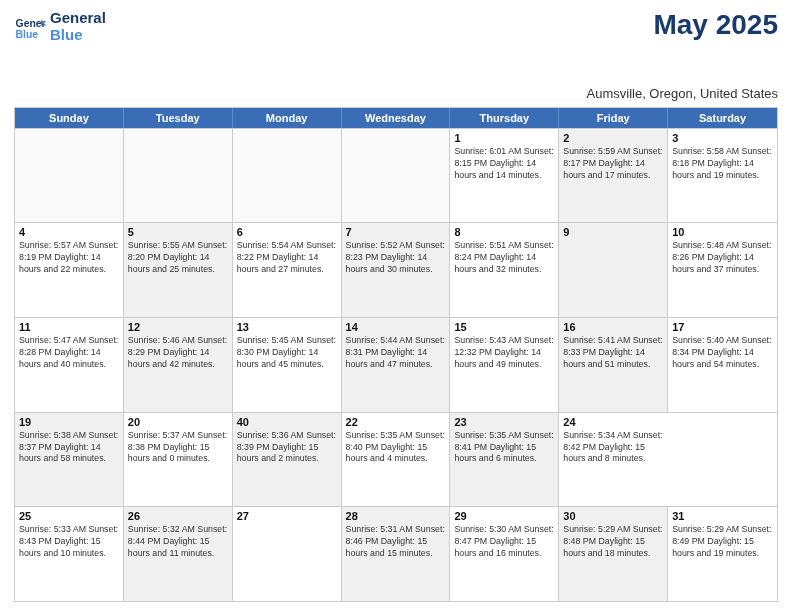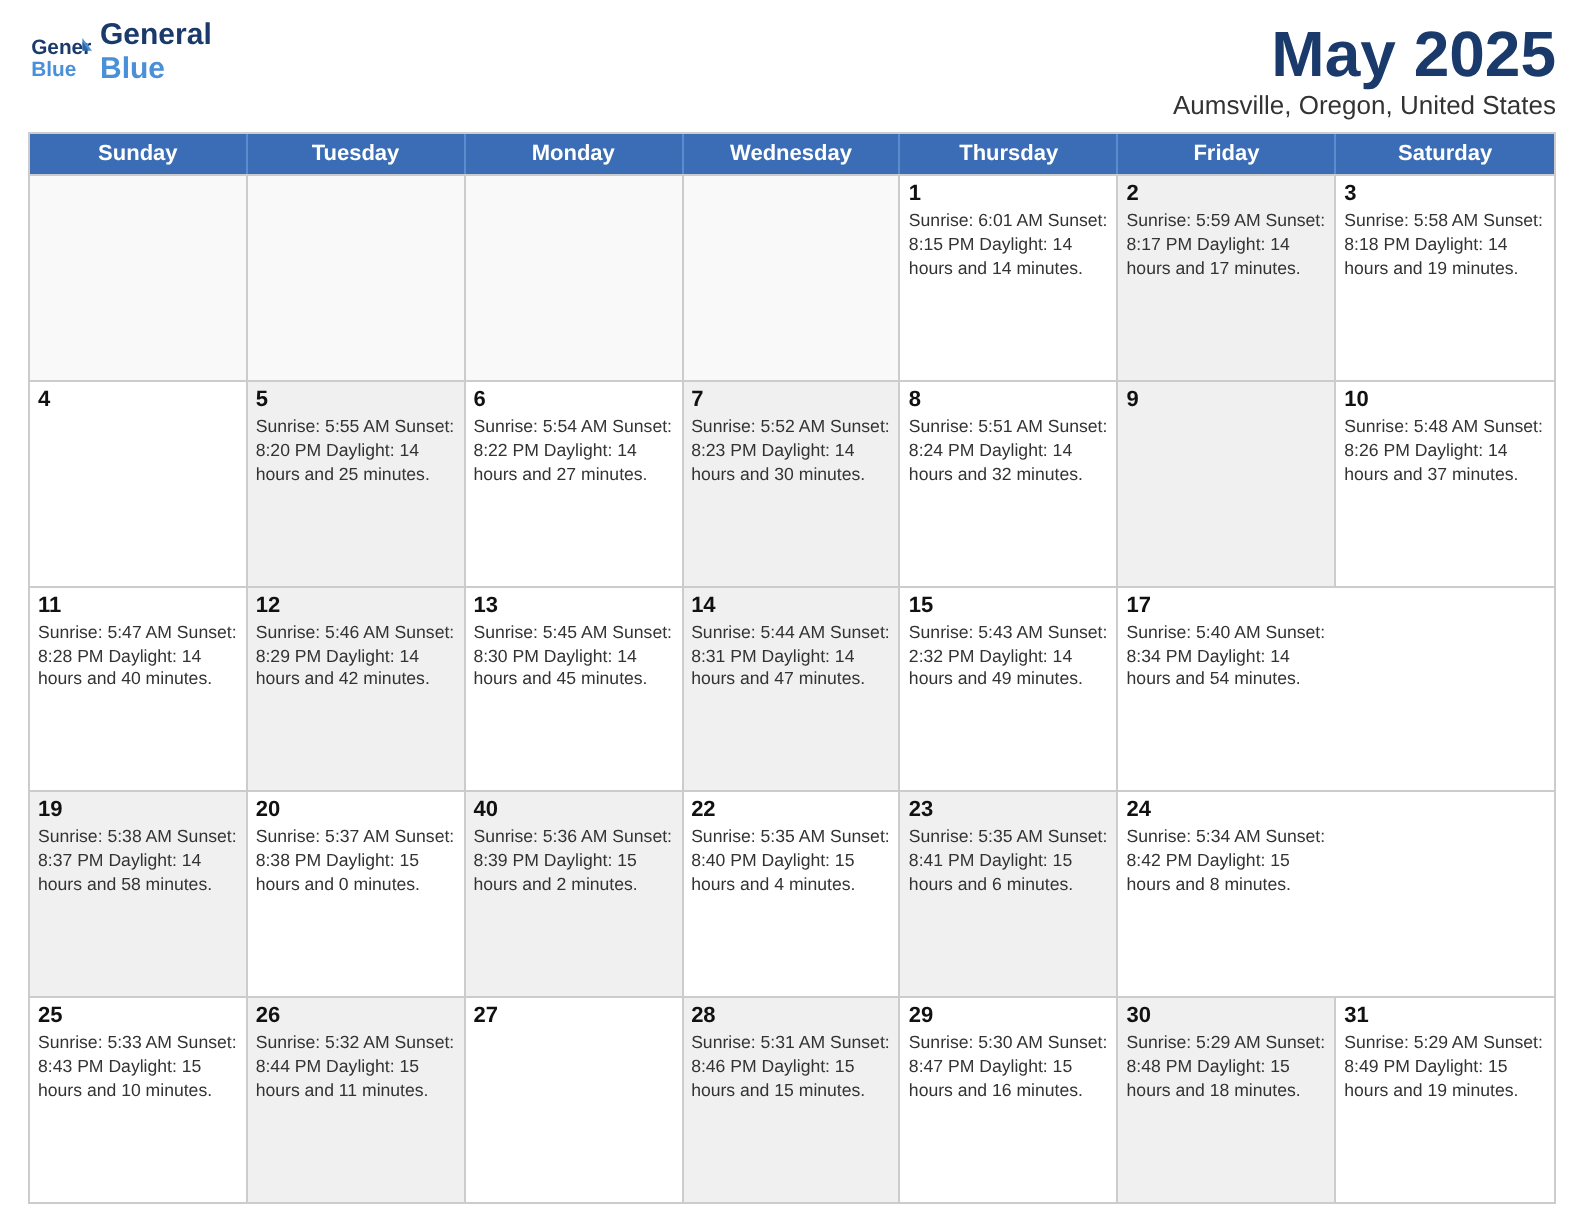"May 2025" .main-title { font-size: 32px -> 28px }
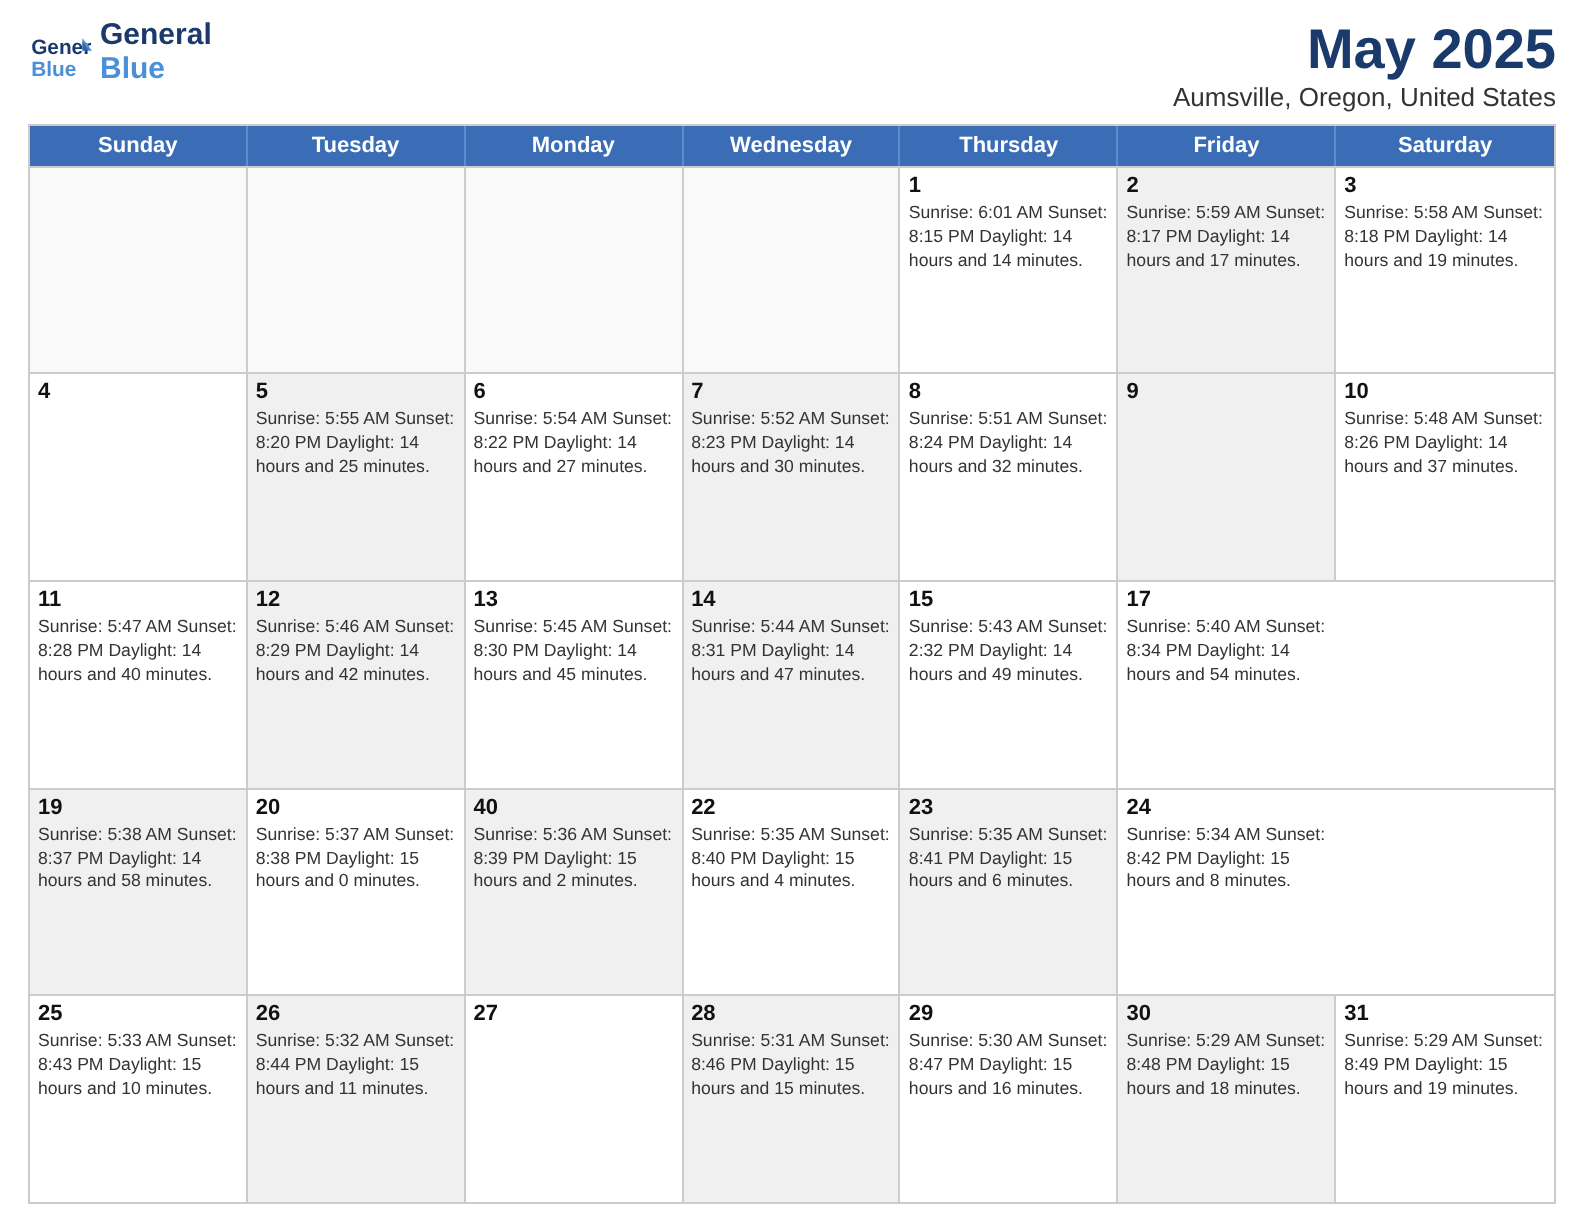"Aumsville, Oregon, United States" .subtitle { margin-top: none -> 45px }
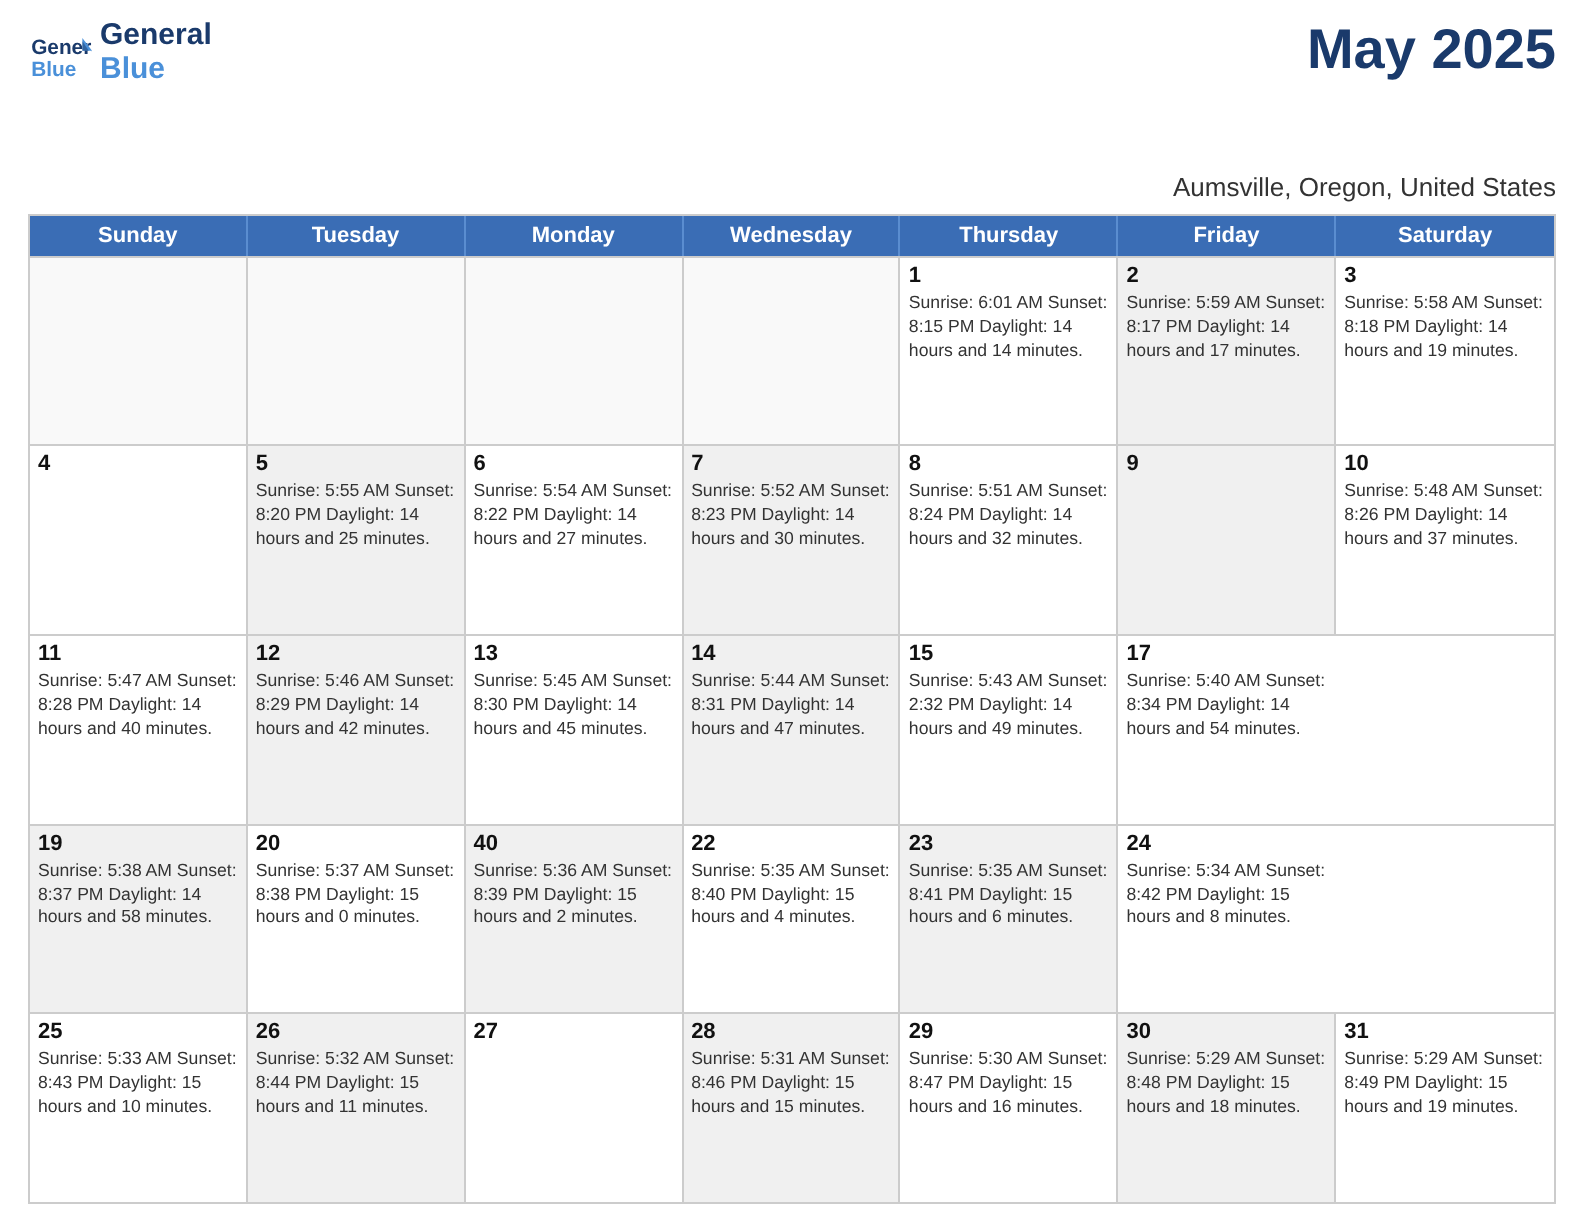"Sunrise: 5:57 AM Sunset: 8:19" div.day-info { html: none -> <div>Sunrise: 5:57 AM Sunset: 8:19 PM Daylight: 14 hours and 22 minutes.</div> }
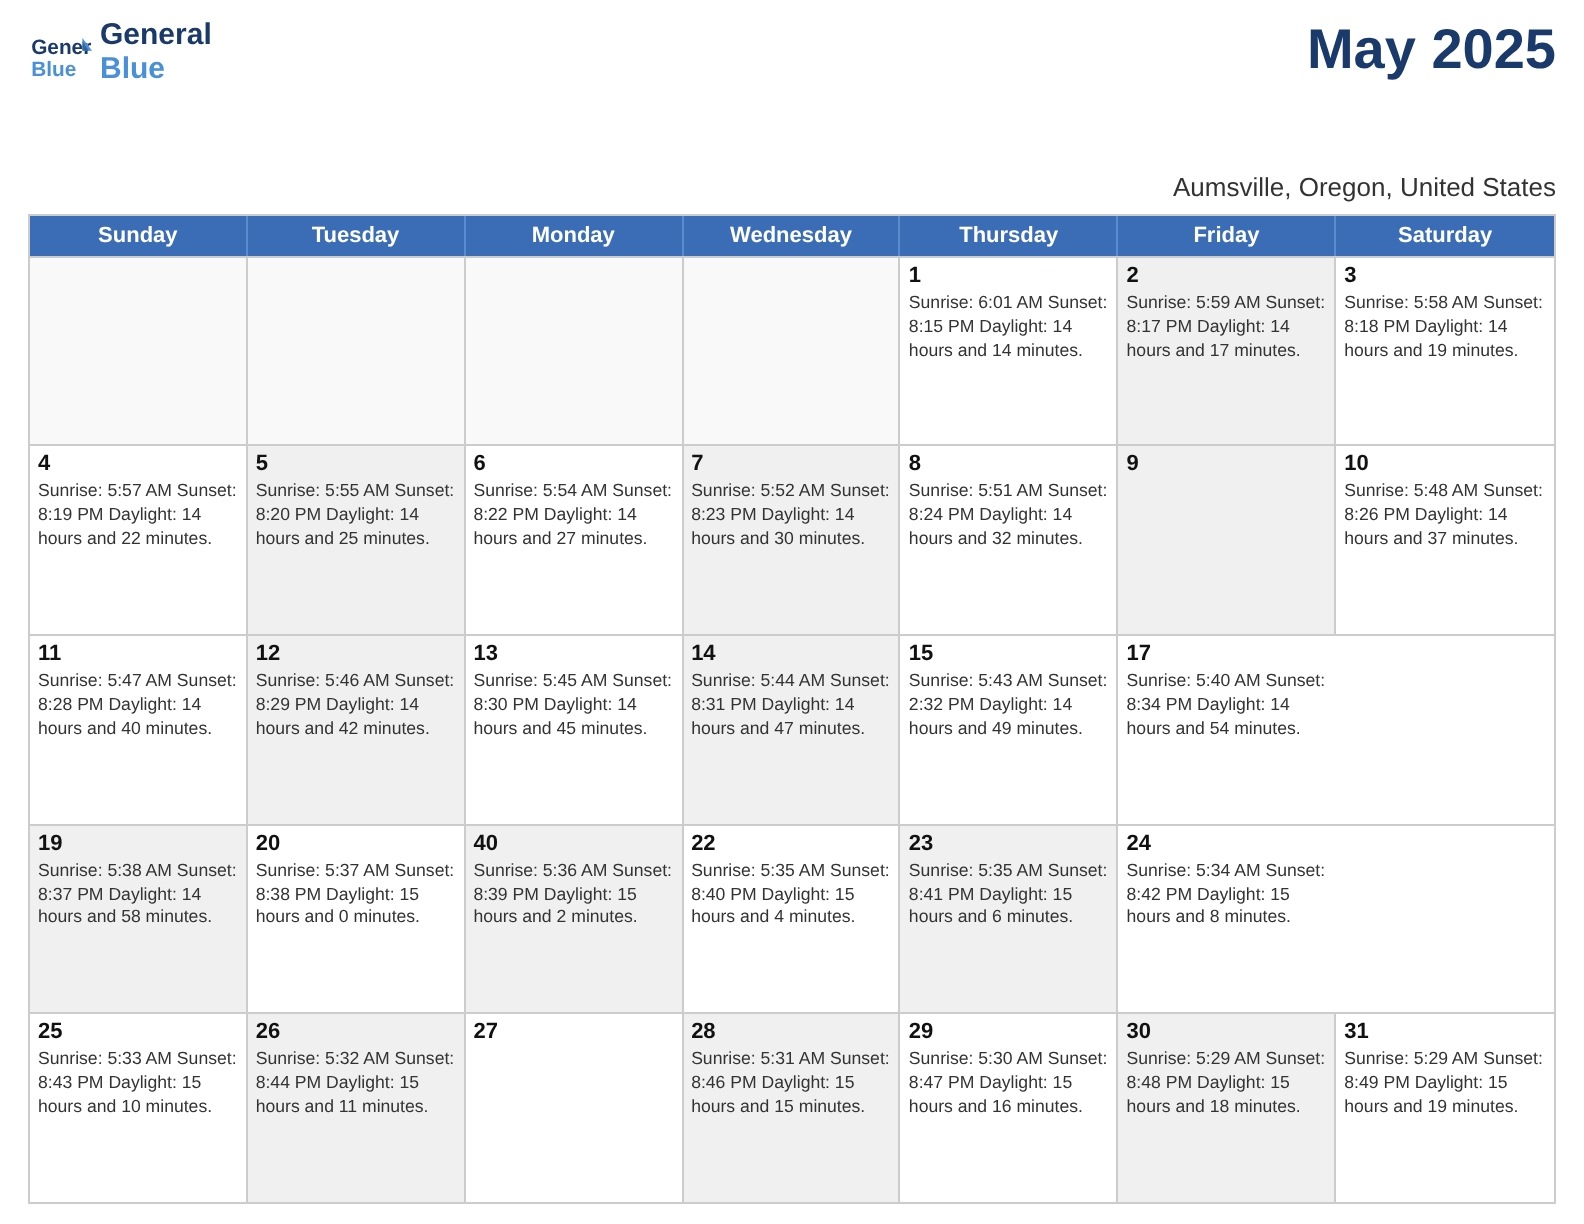"16" div.cal-cell { html: none -> <div> <div>16</div> <div>Sunrise: 5:41 AM Sunset: 8:33 PM Daylight: 14 hours and 51 minutes.</div> </div> }
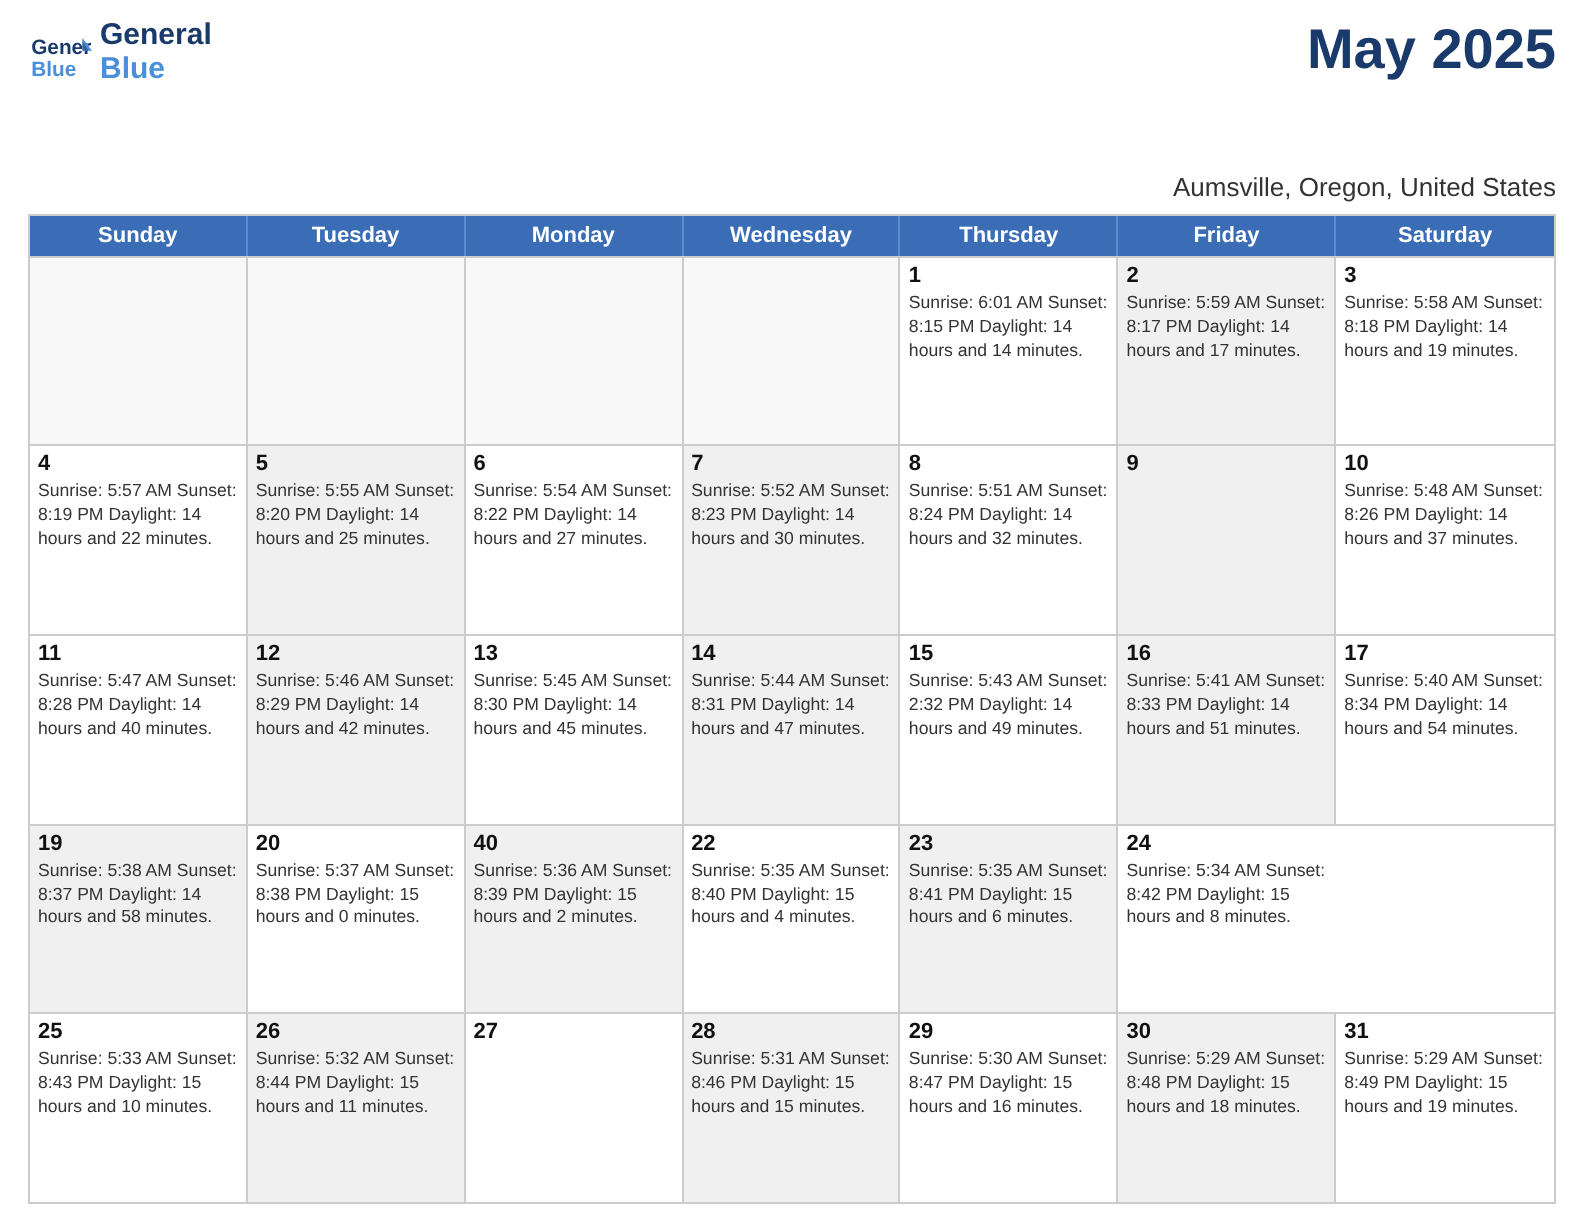"Sunrise: 5:43 AM Sunset: 2:32" div.day-info { text: 2:32 -> 12:32 }
